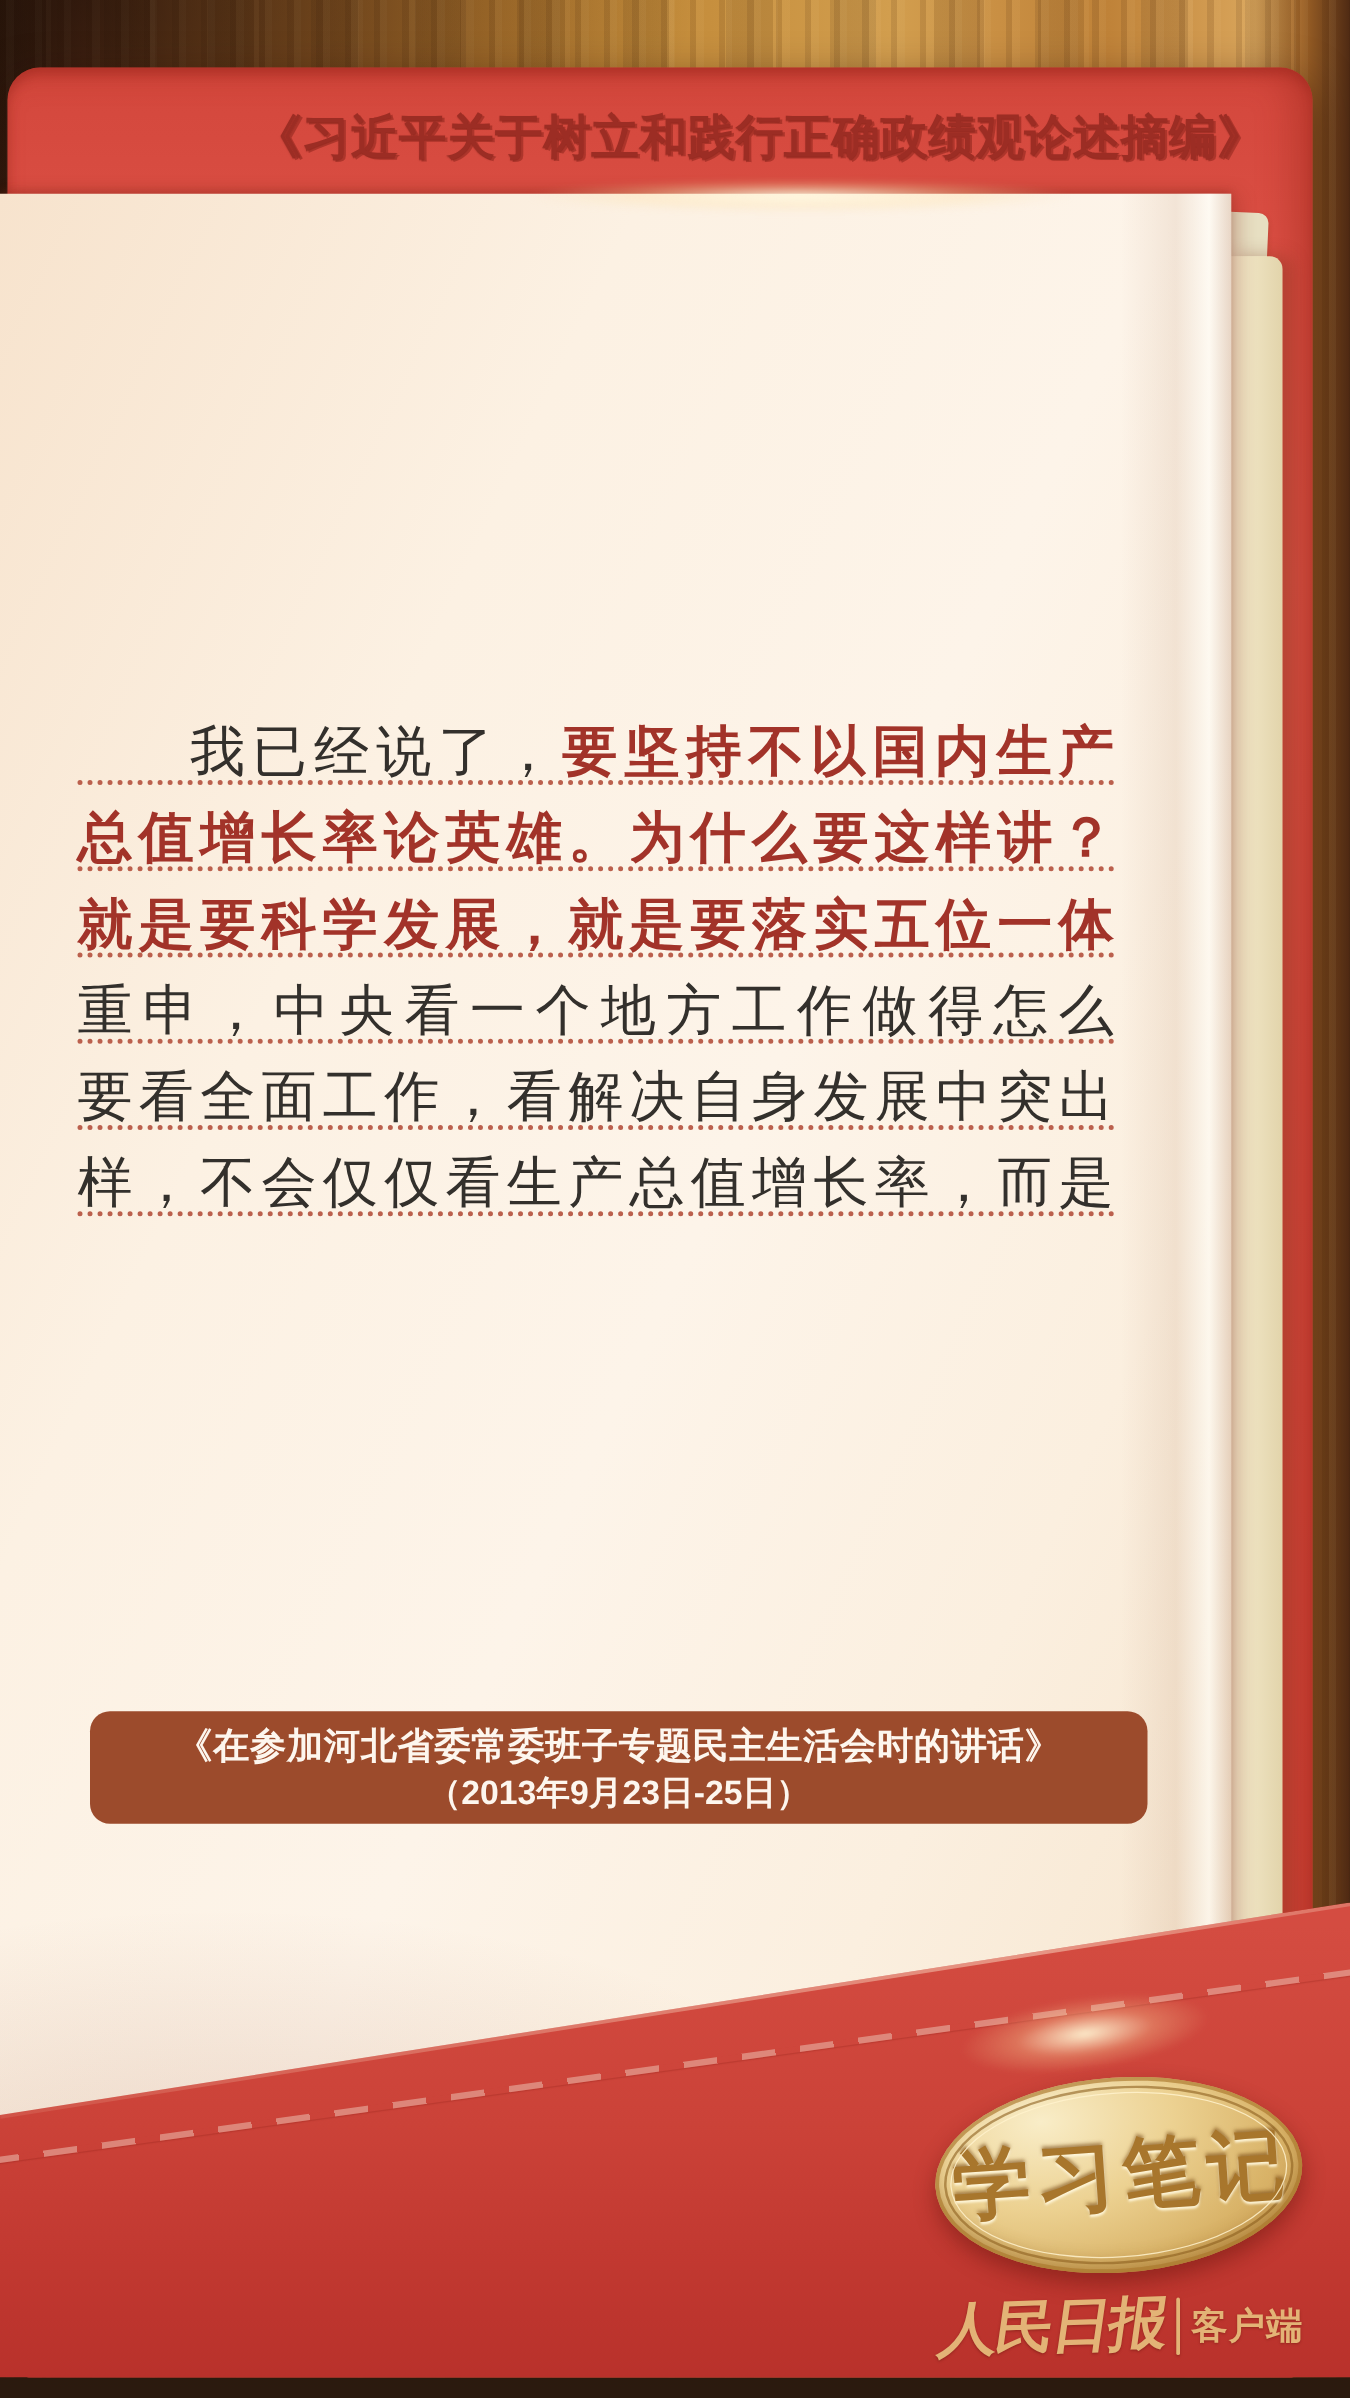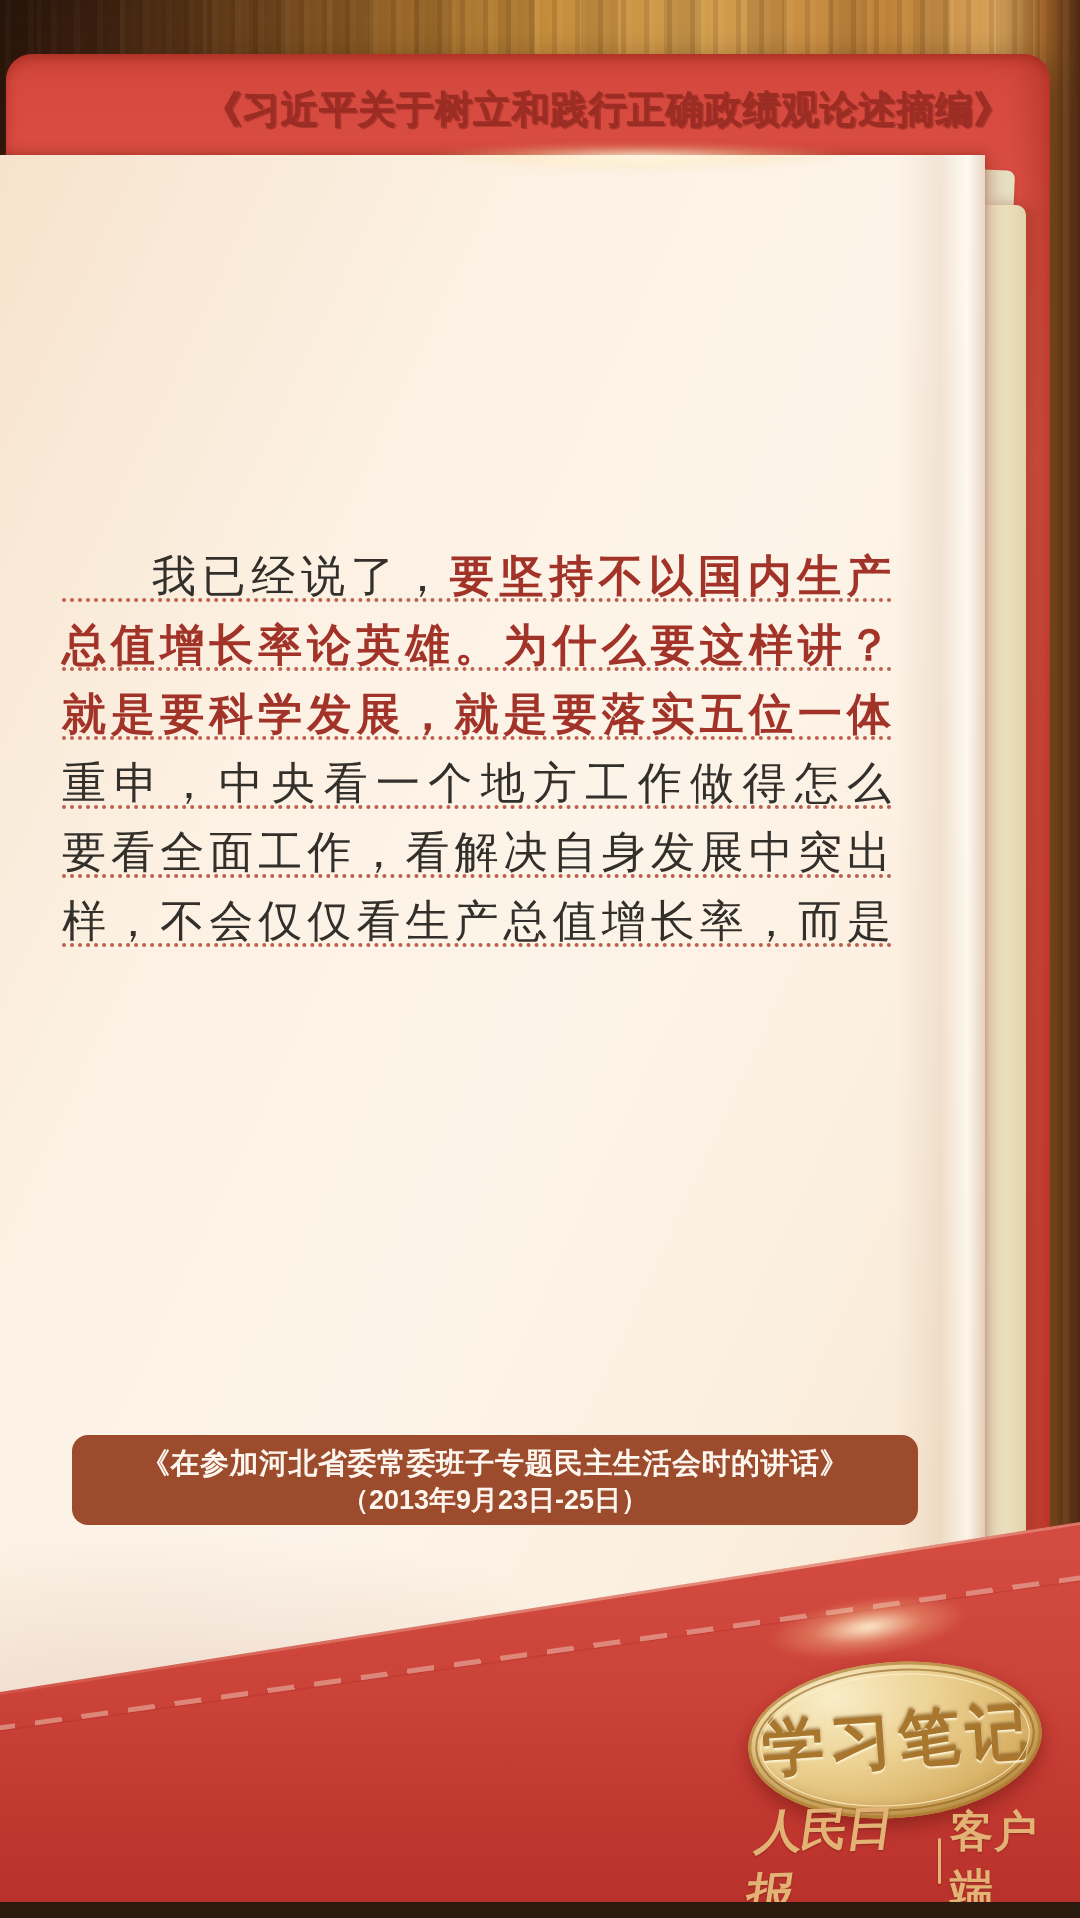"我已经说了，要坚持不以国内生产" .quote-block { top: 549px -> 575px }
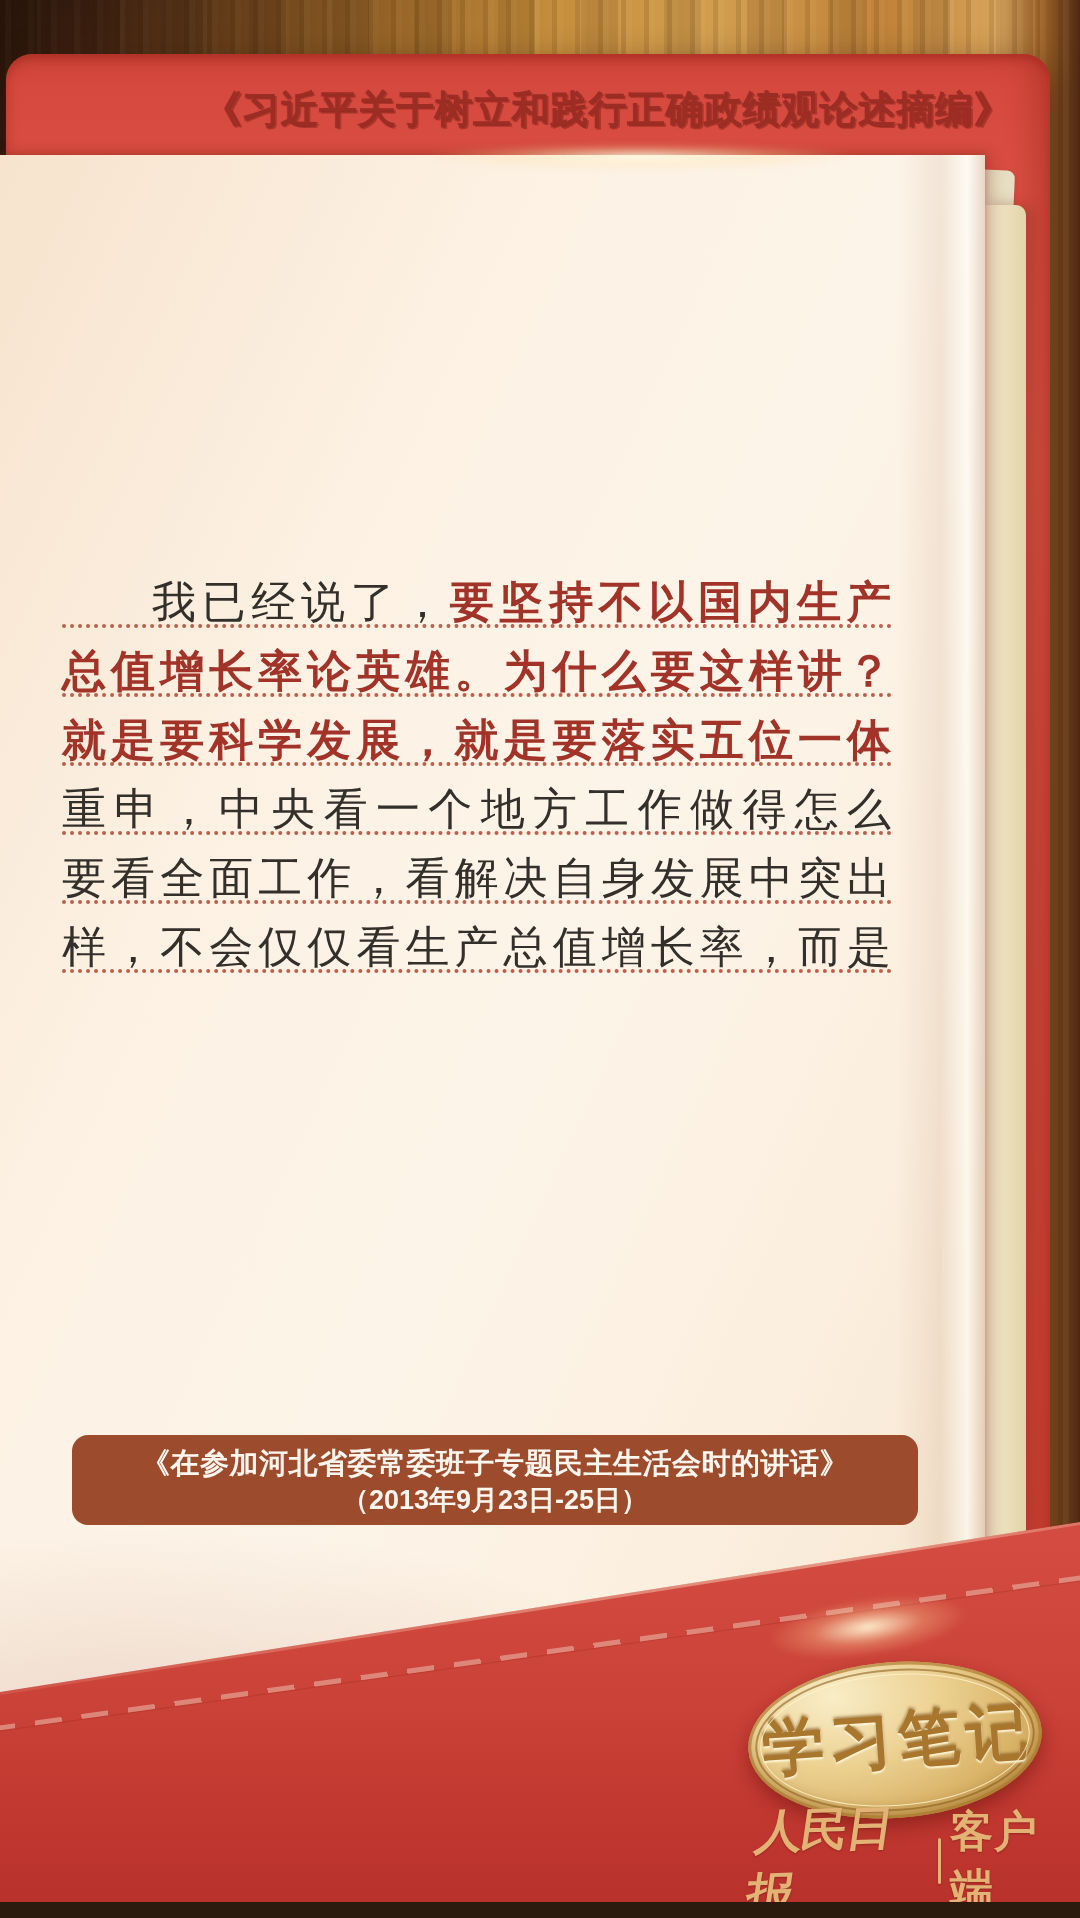"《在参加河北省委常委班子专题民主生活会时的讲话》" .citation-banner { top: 1435px -> 1369px }
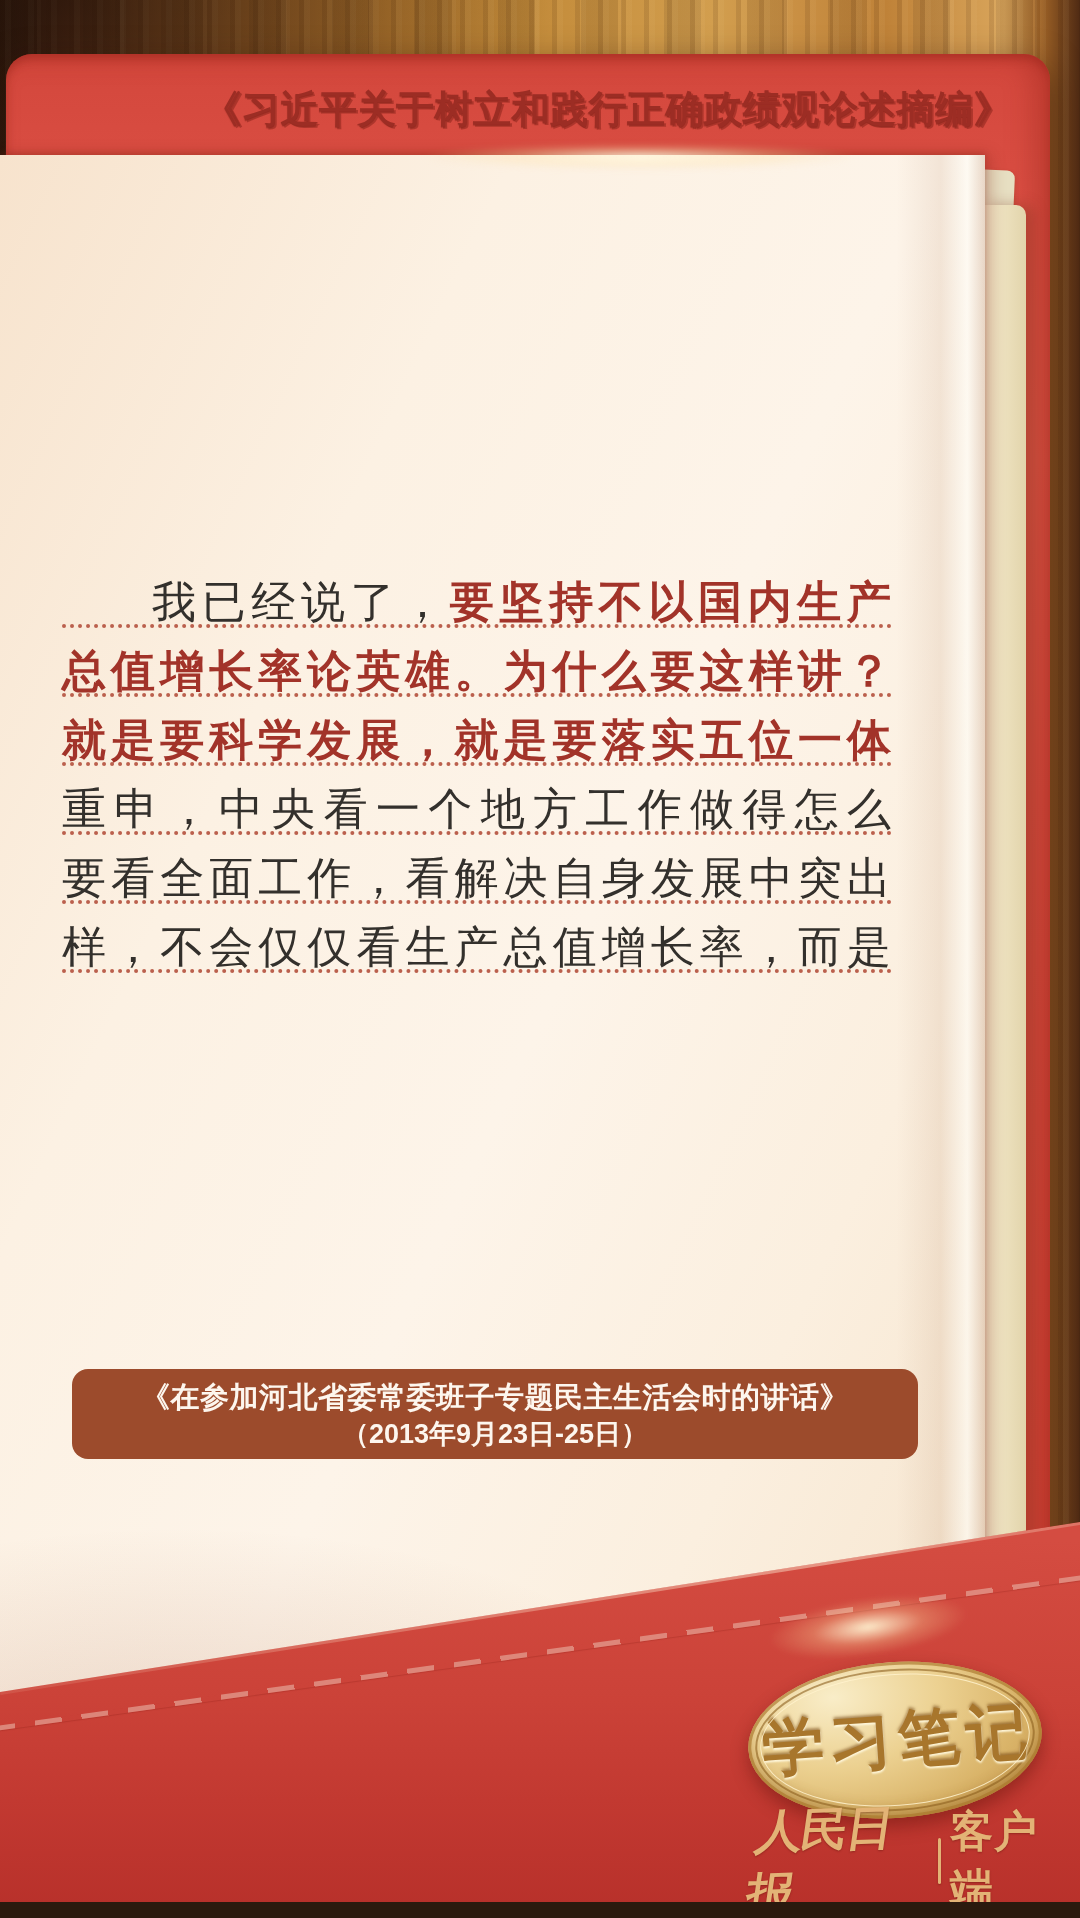"客户端" .brand-suffix { font-size: 43px -> 29px }
